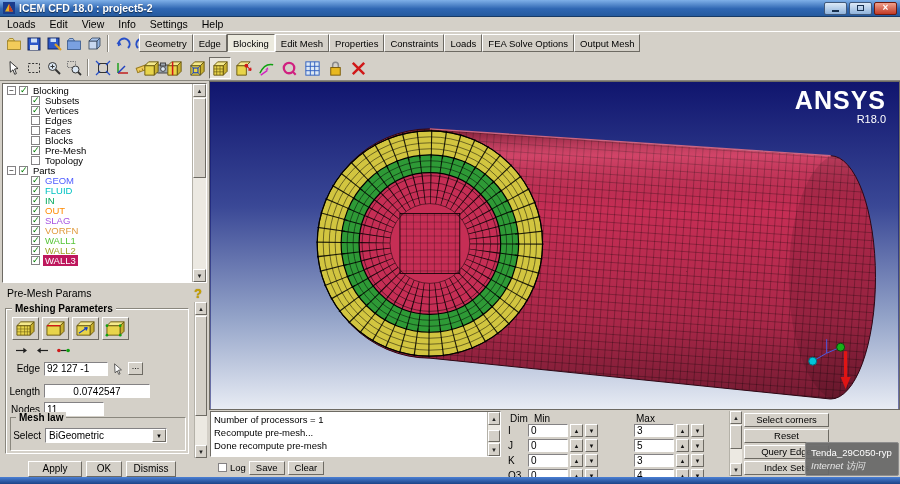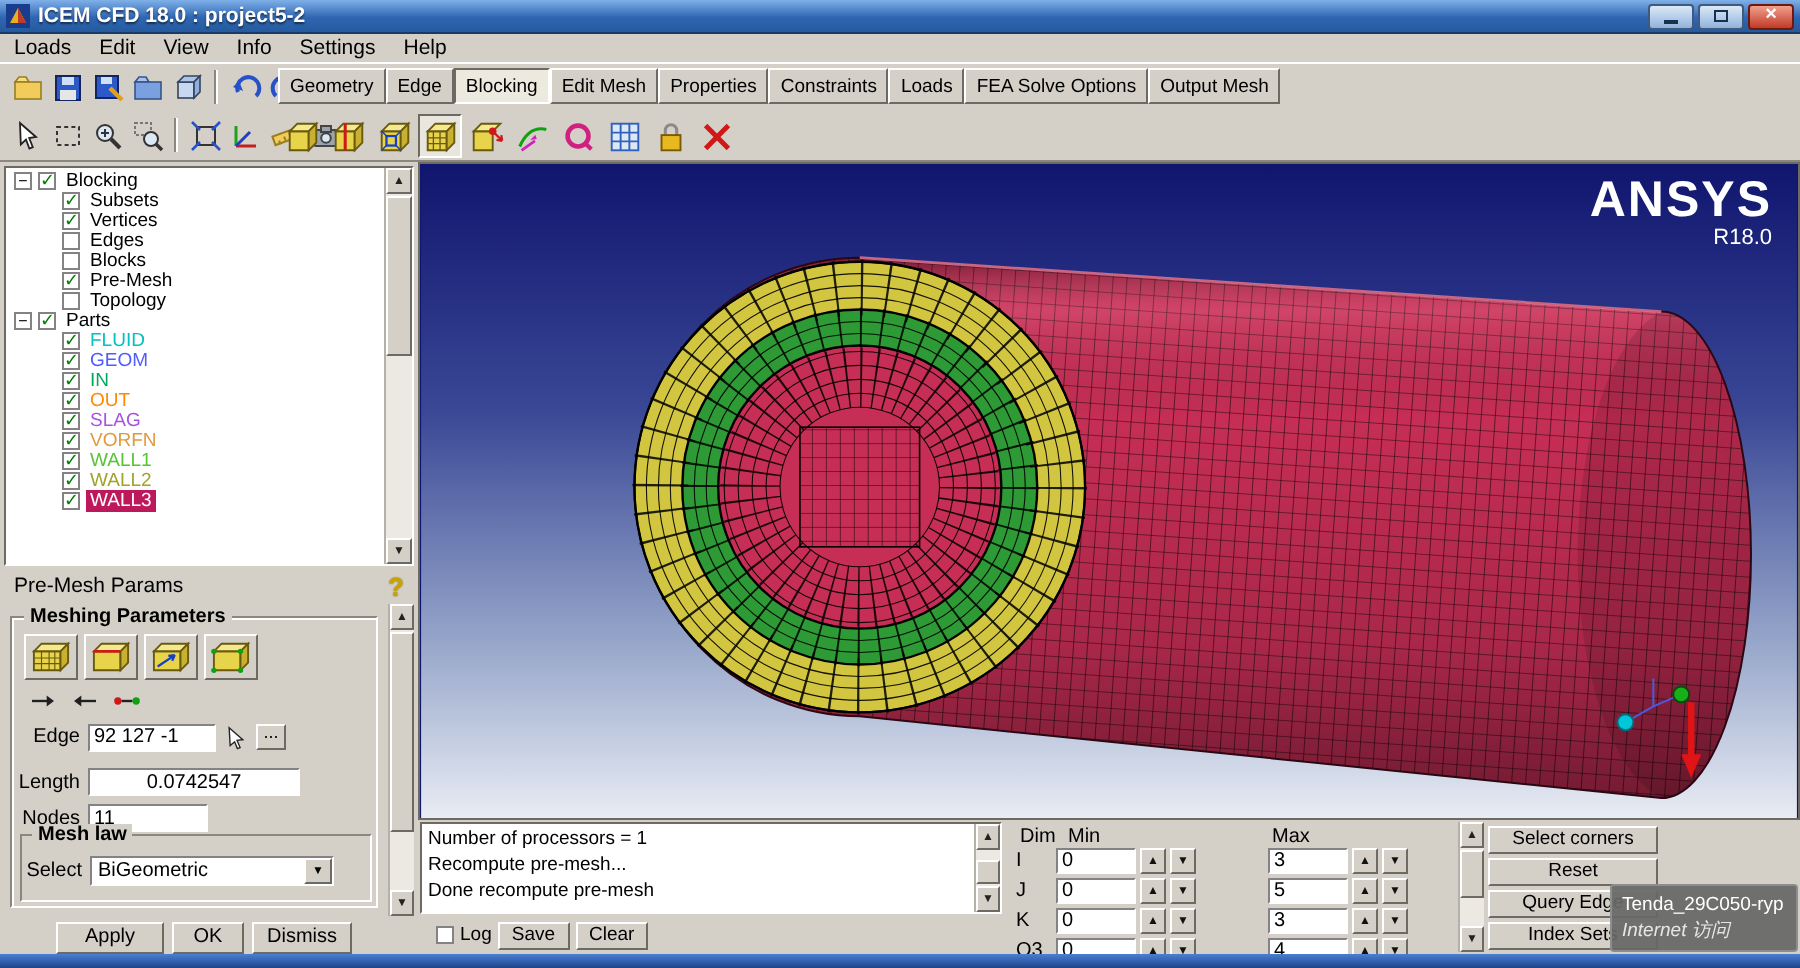"Faces" div.trow { html: none -> <div> <span></span> <span>Faces</span> </div> }
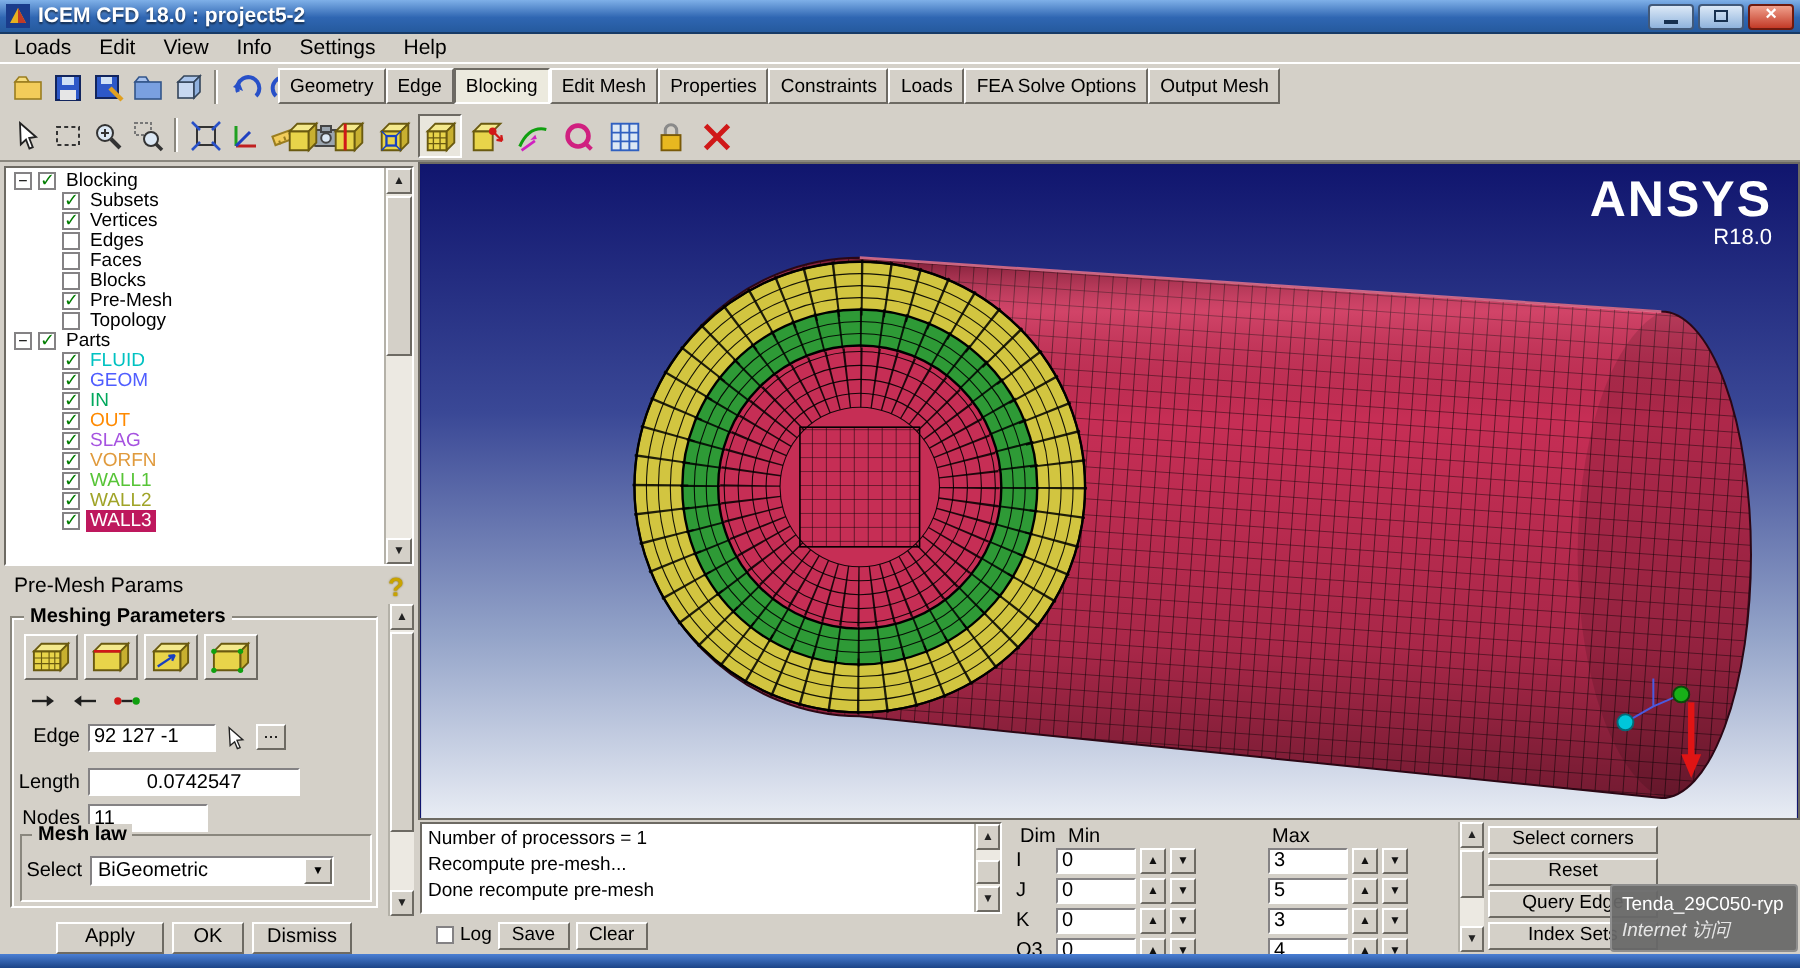"FLUID" div.trow { order: before "GEOM" -> after "GEOM" }
